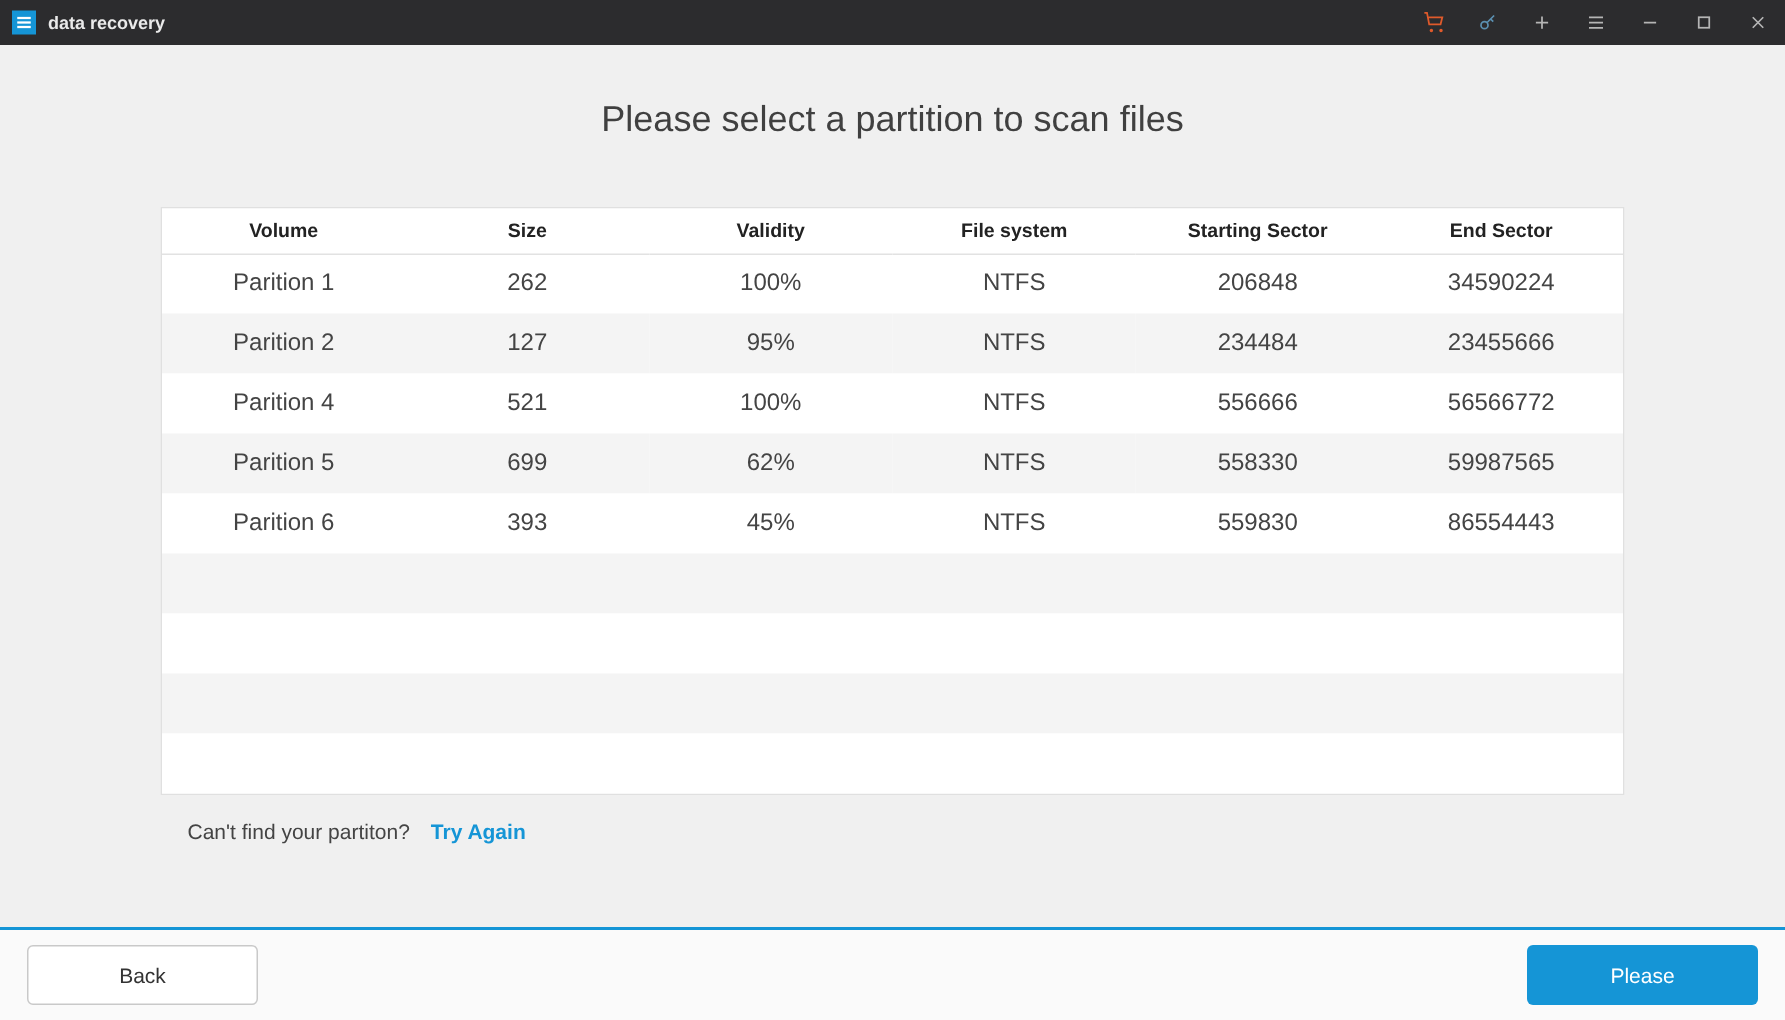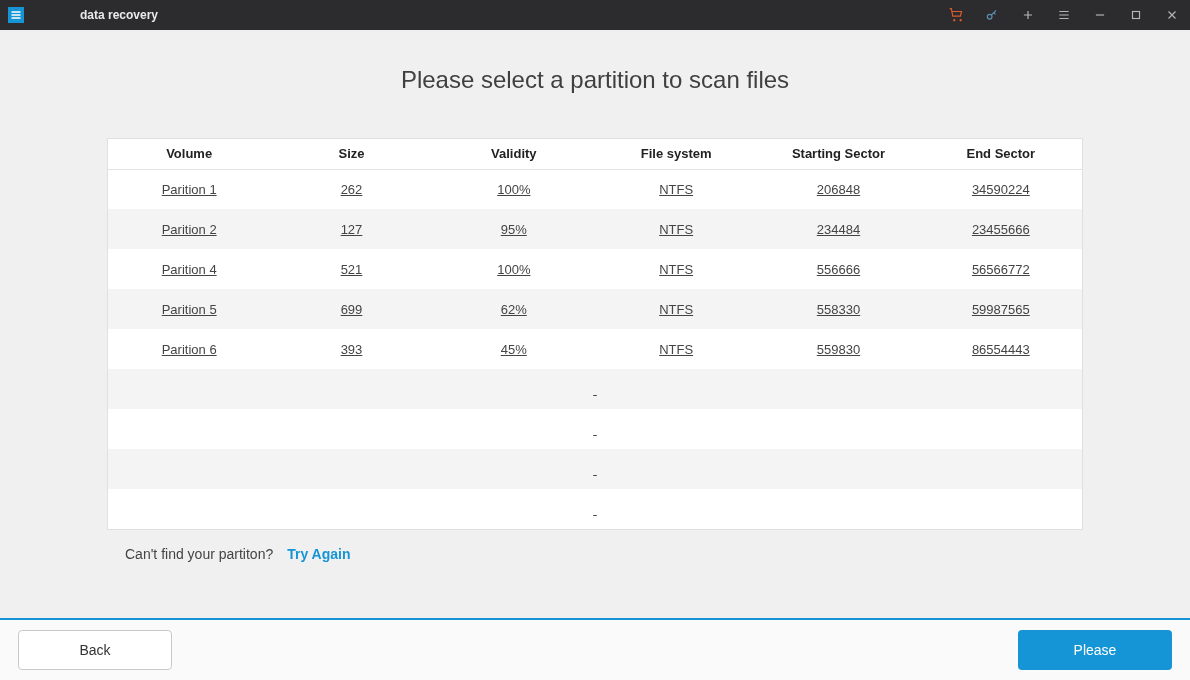"data recovery" .app-title { margin-left: 48px -> none }
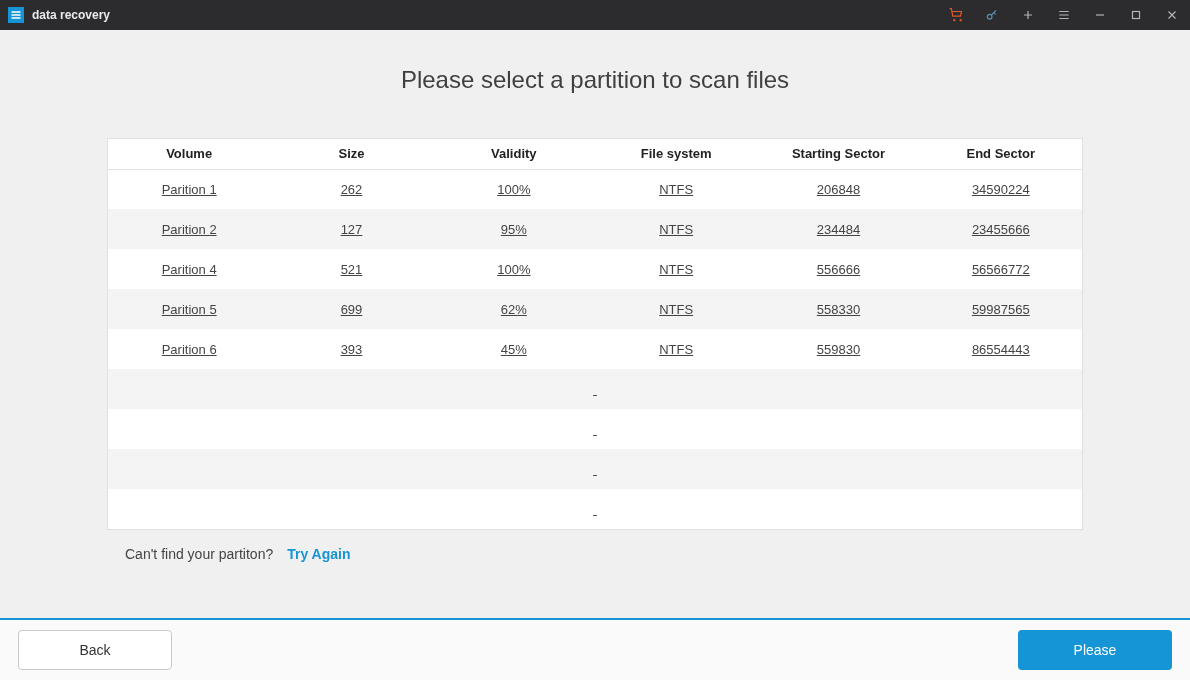"Parition 1" tbody td { font-size: 13px -> 16px; text-decoration: underline -> none }
